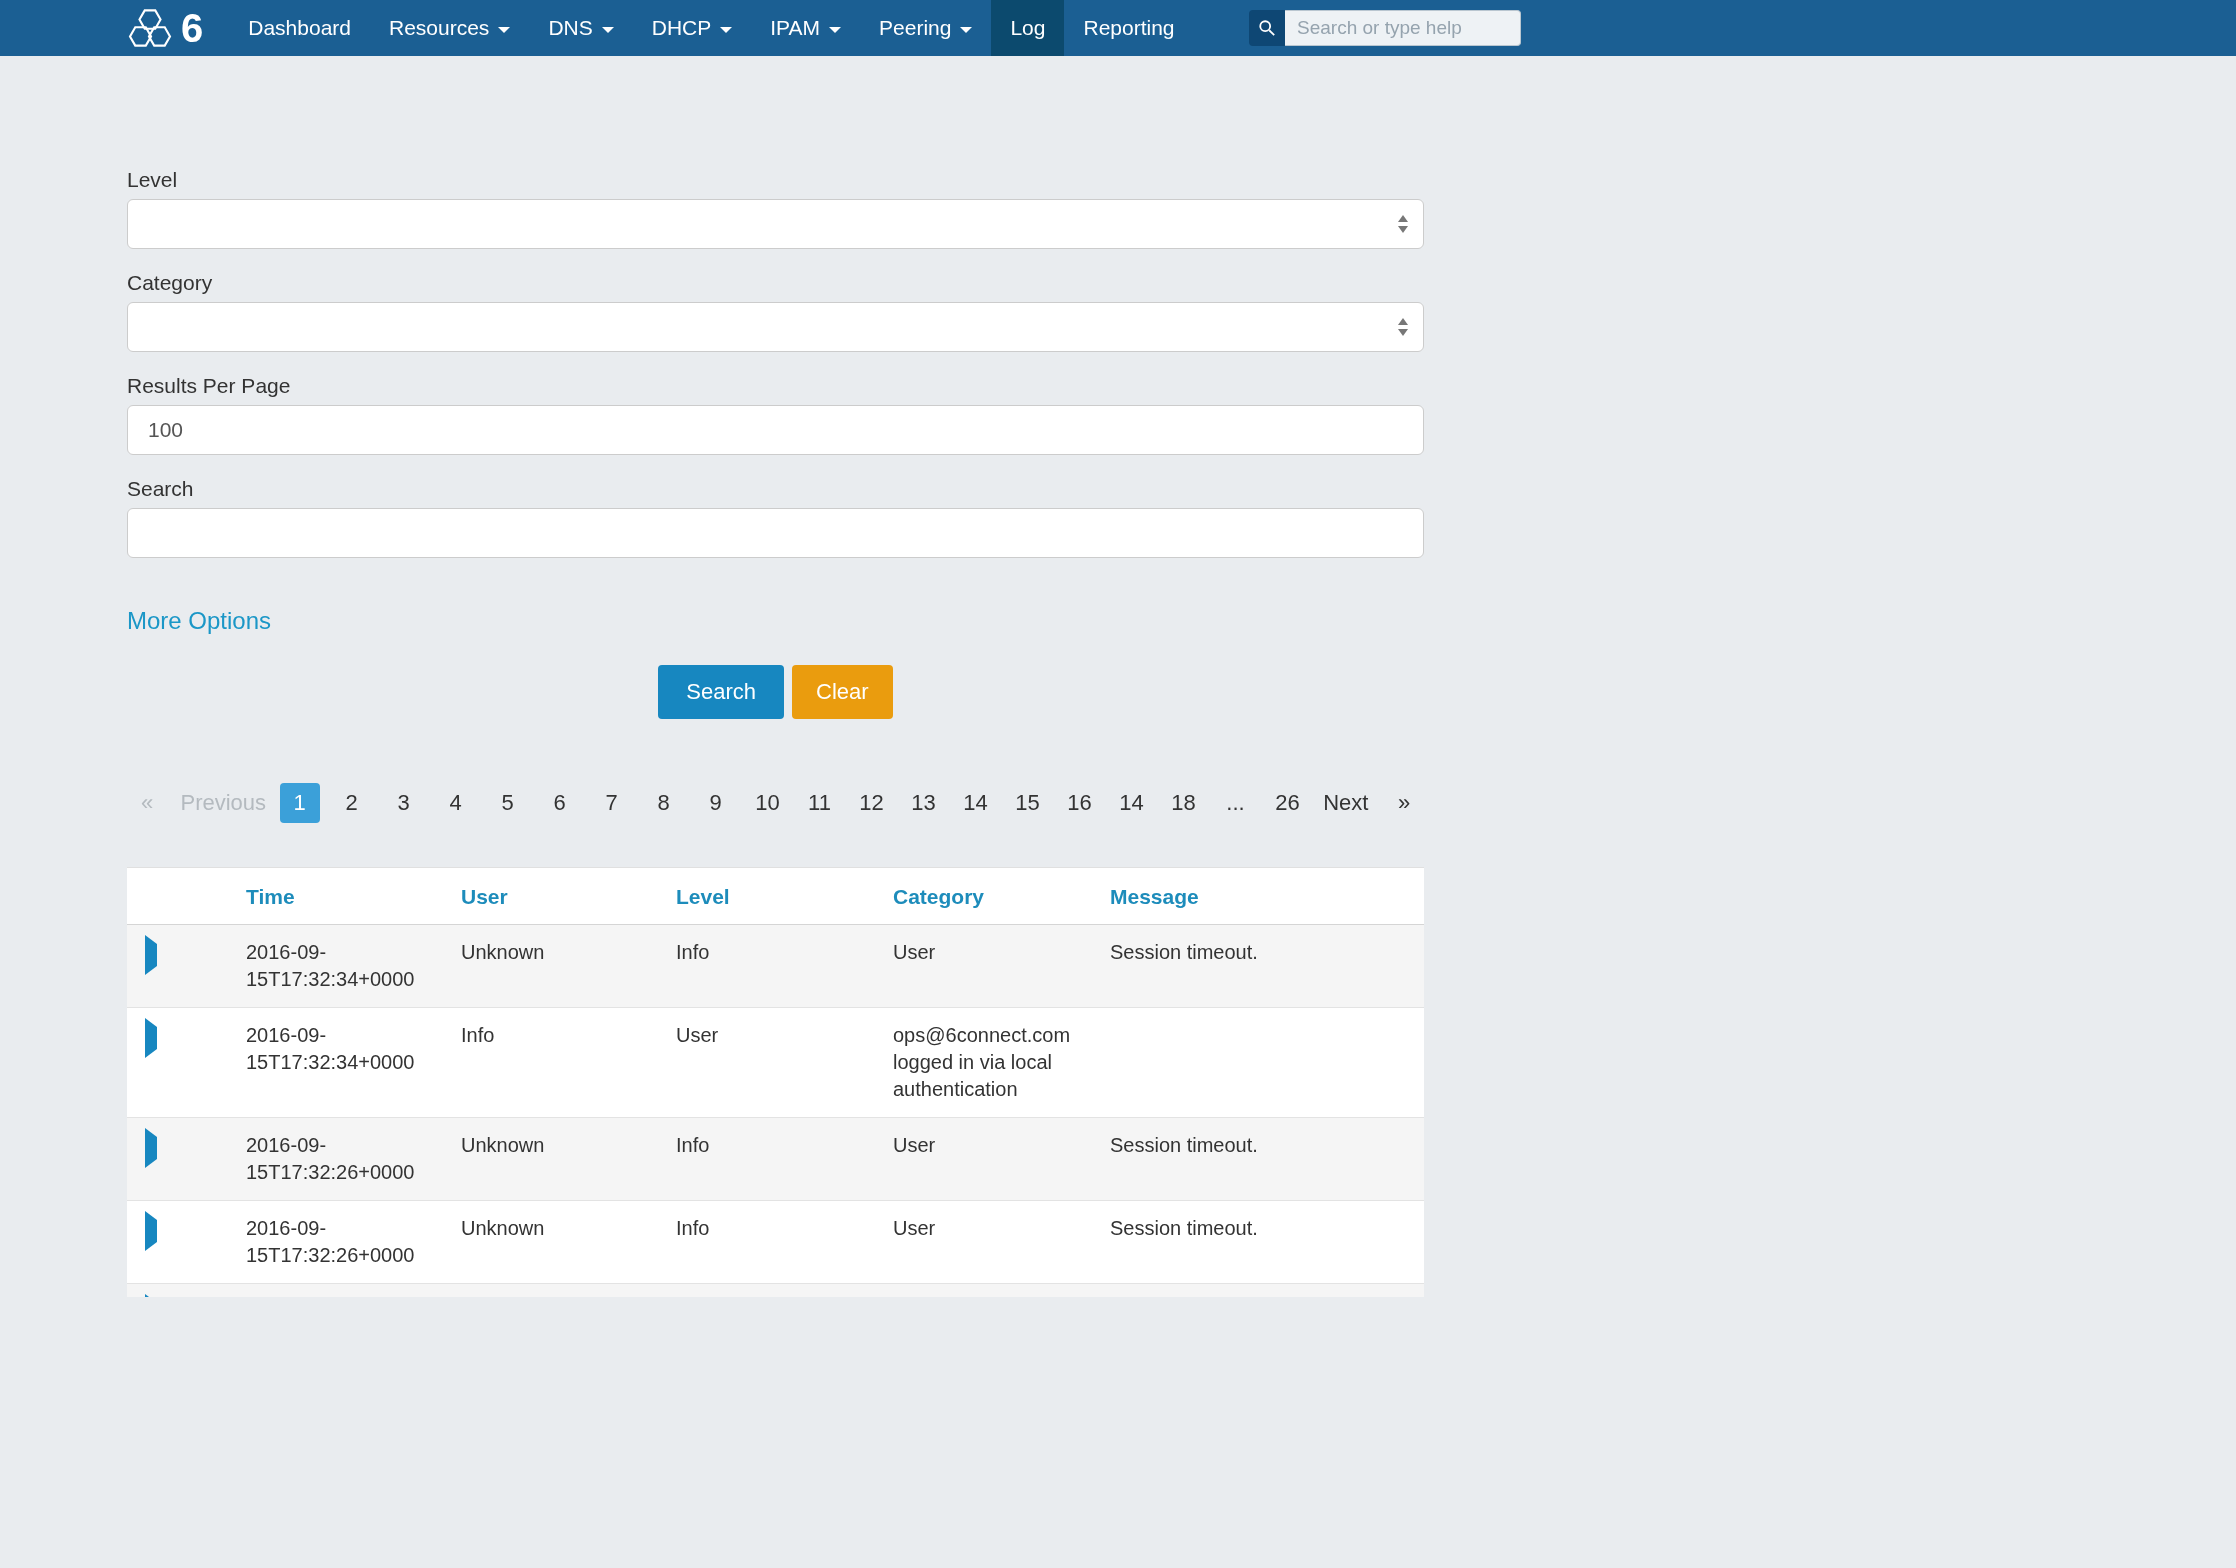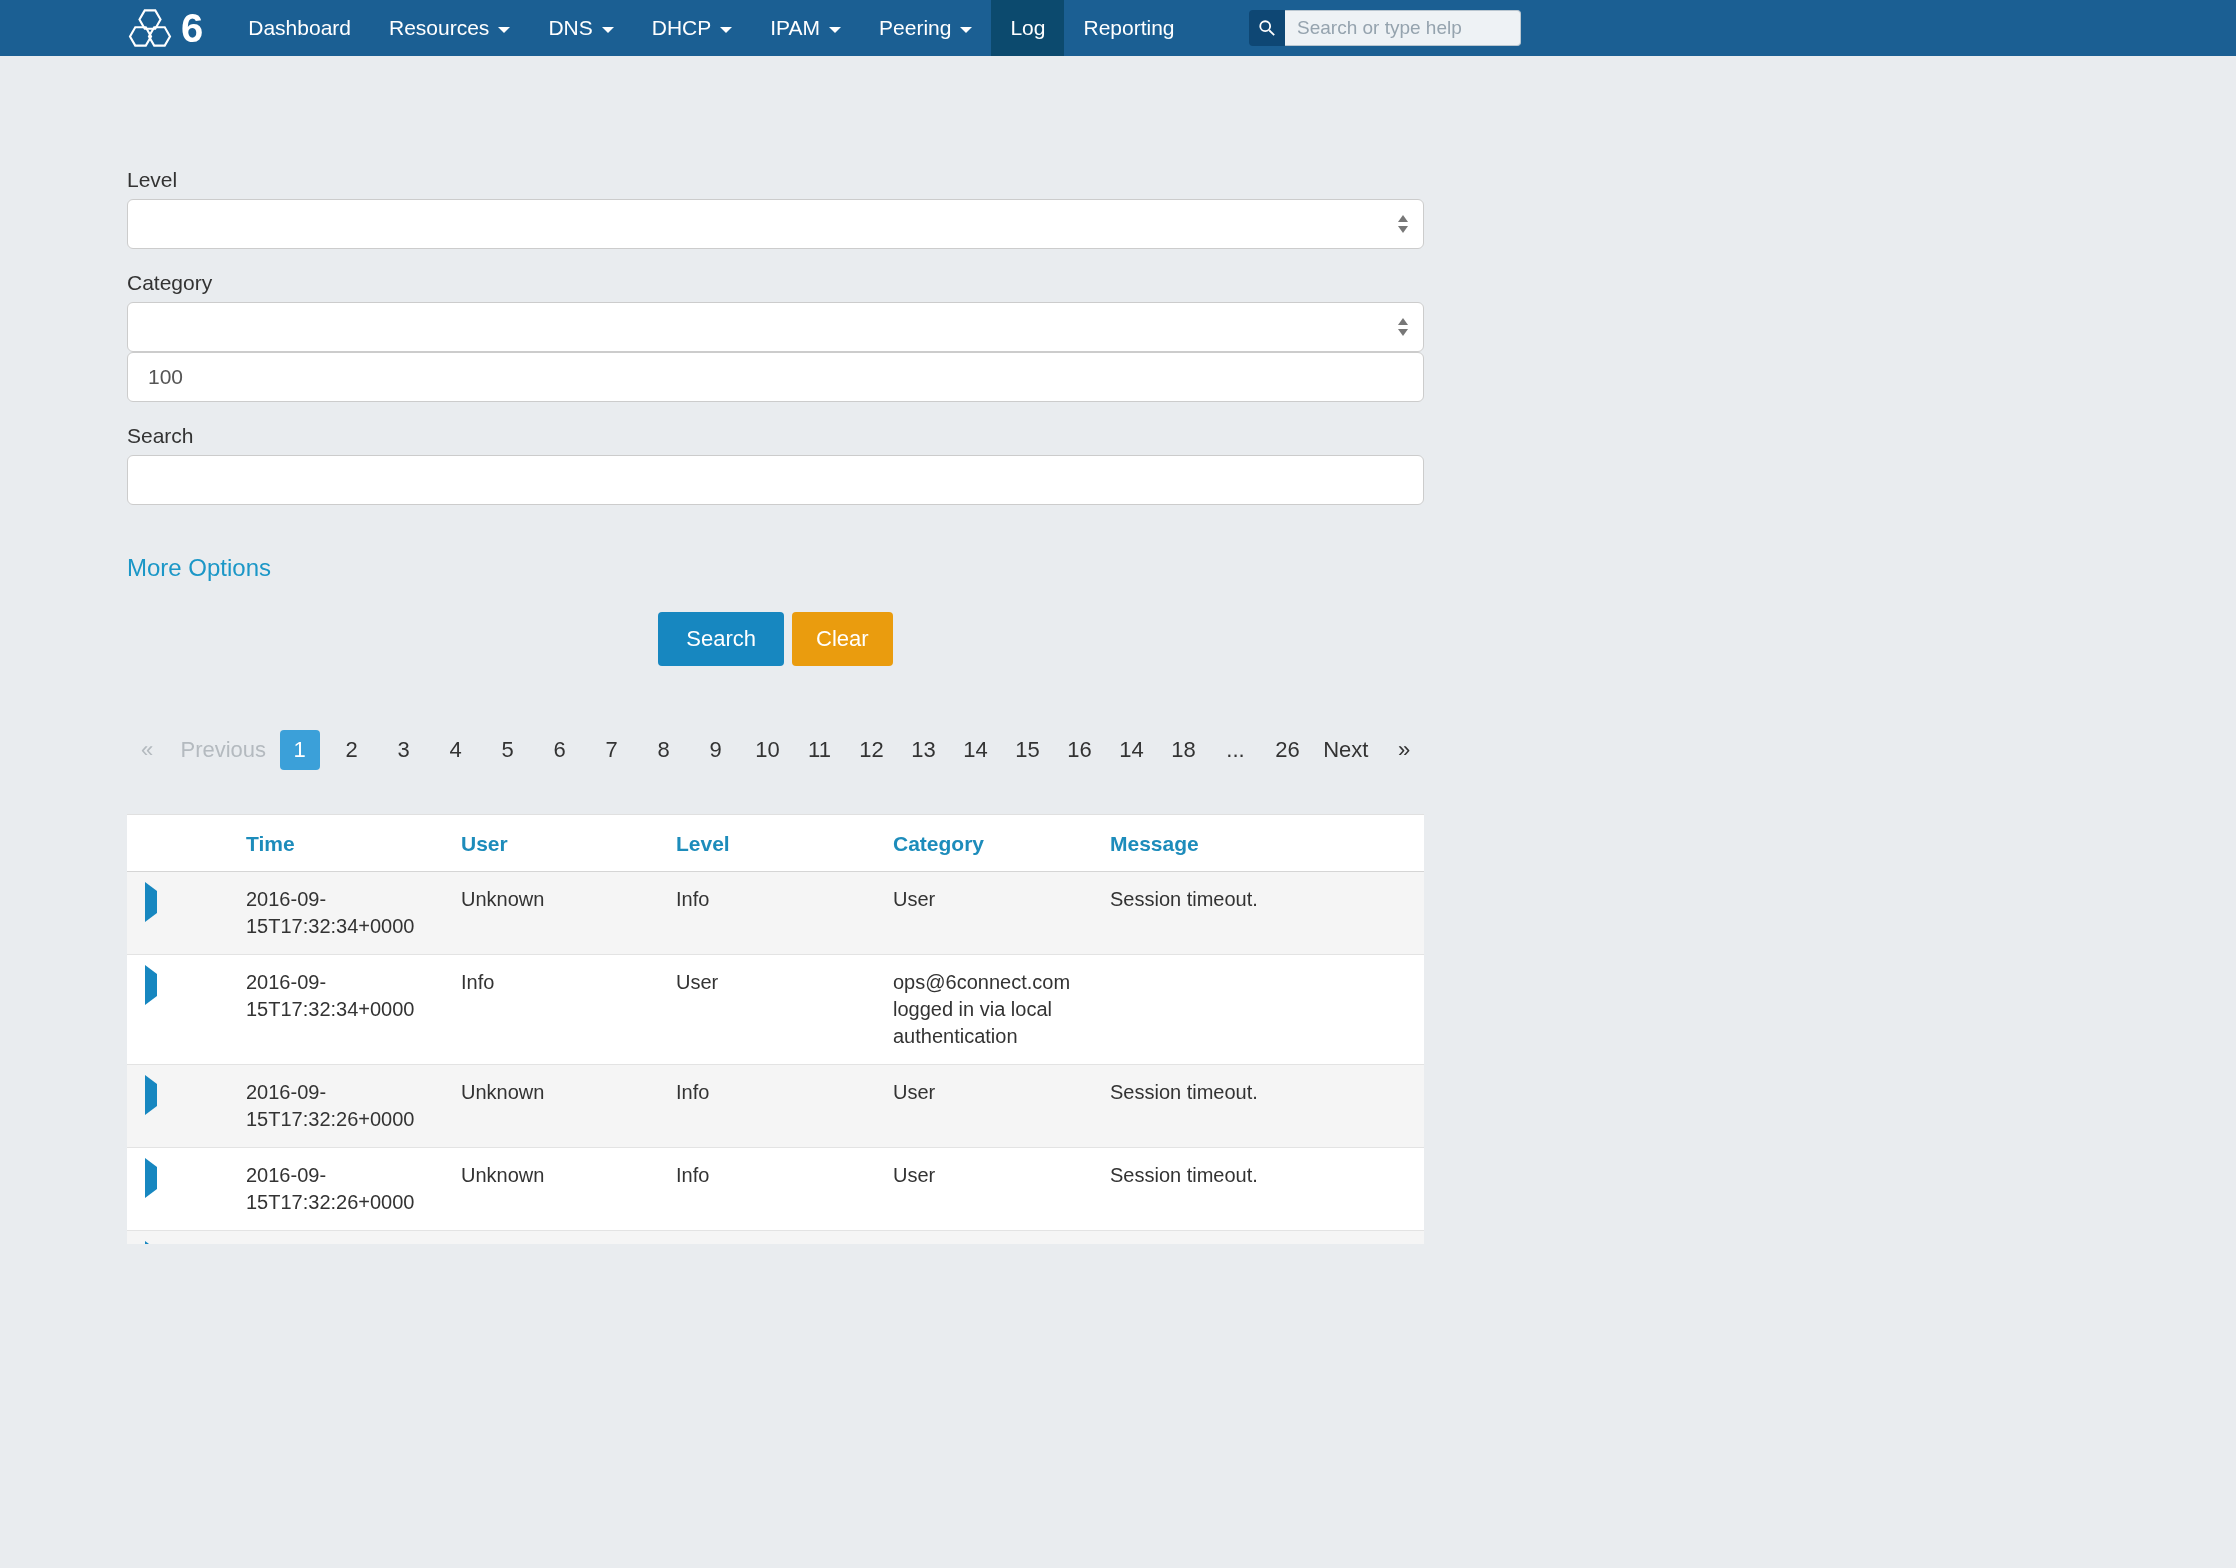"Results Per Page" div.form-label { html: none -> <div>Results Per Page</div> }
